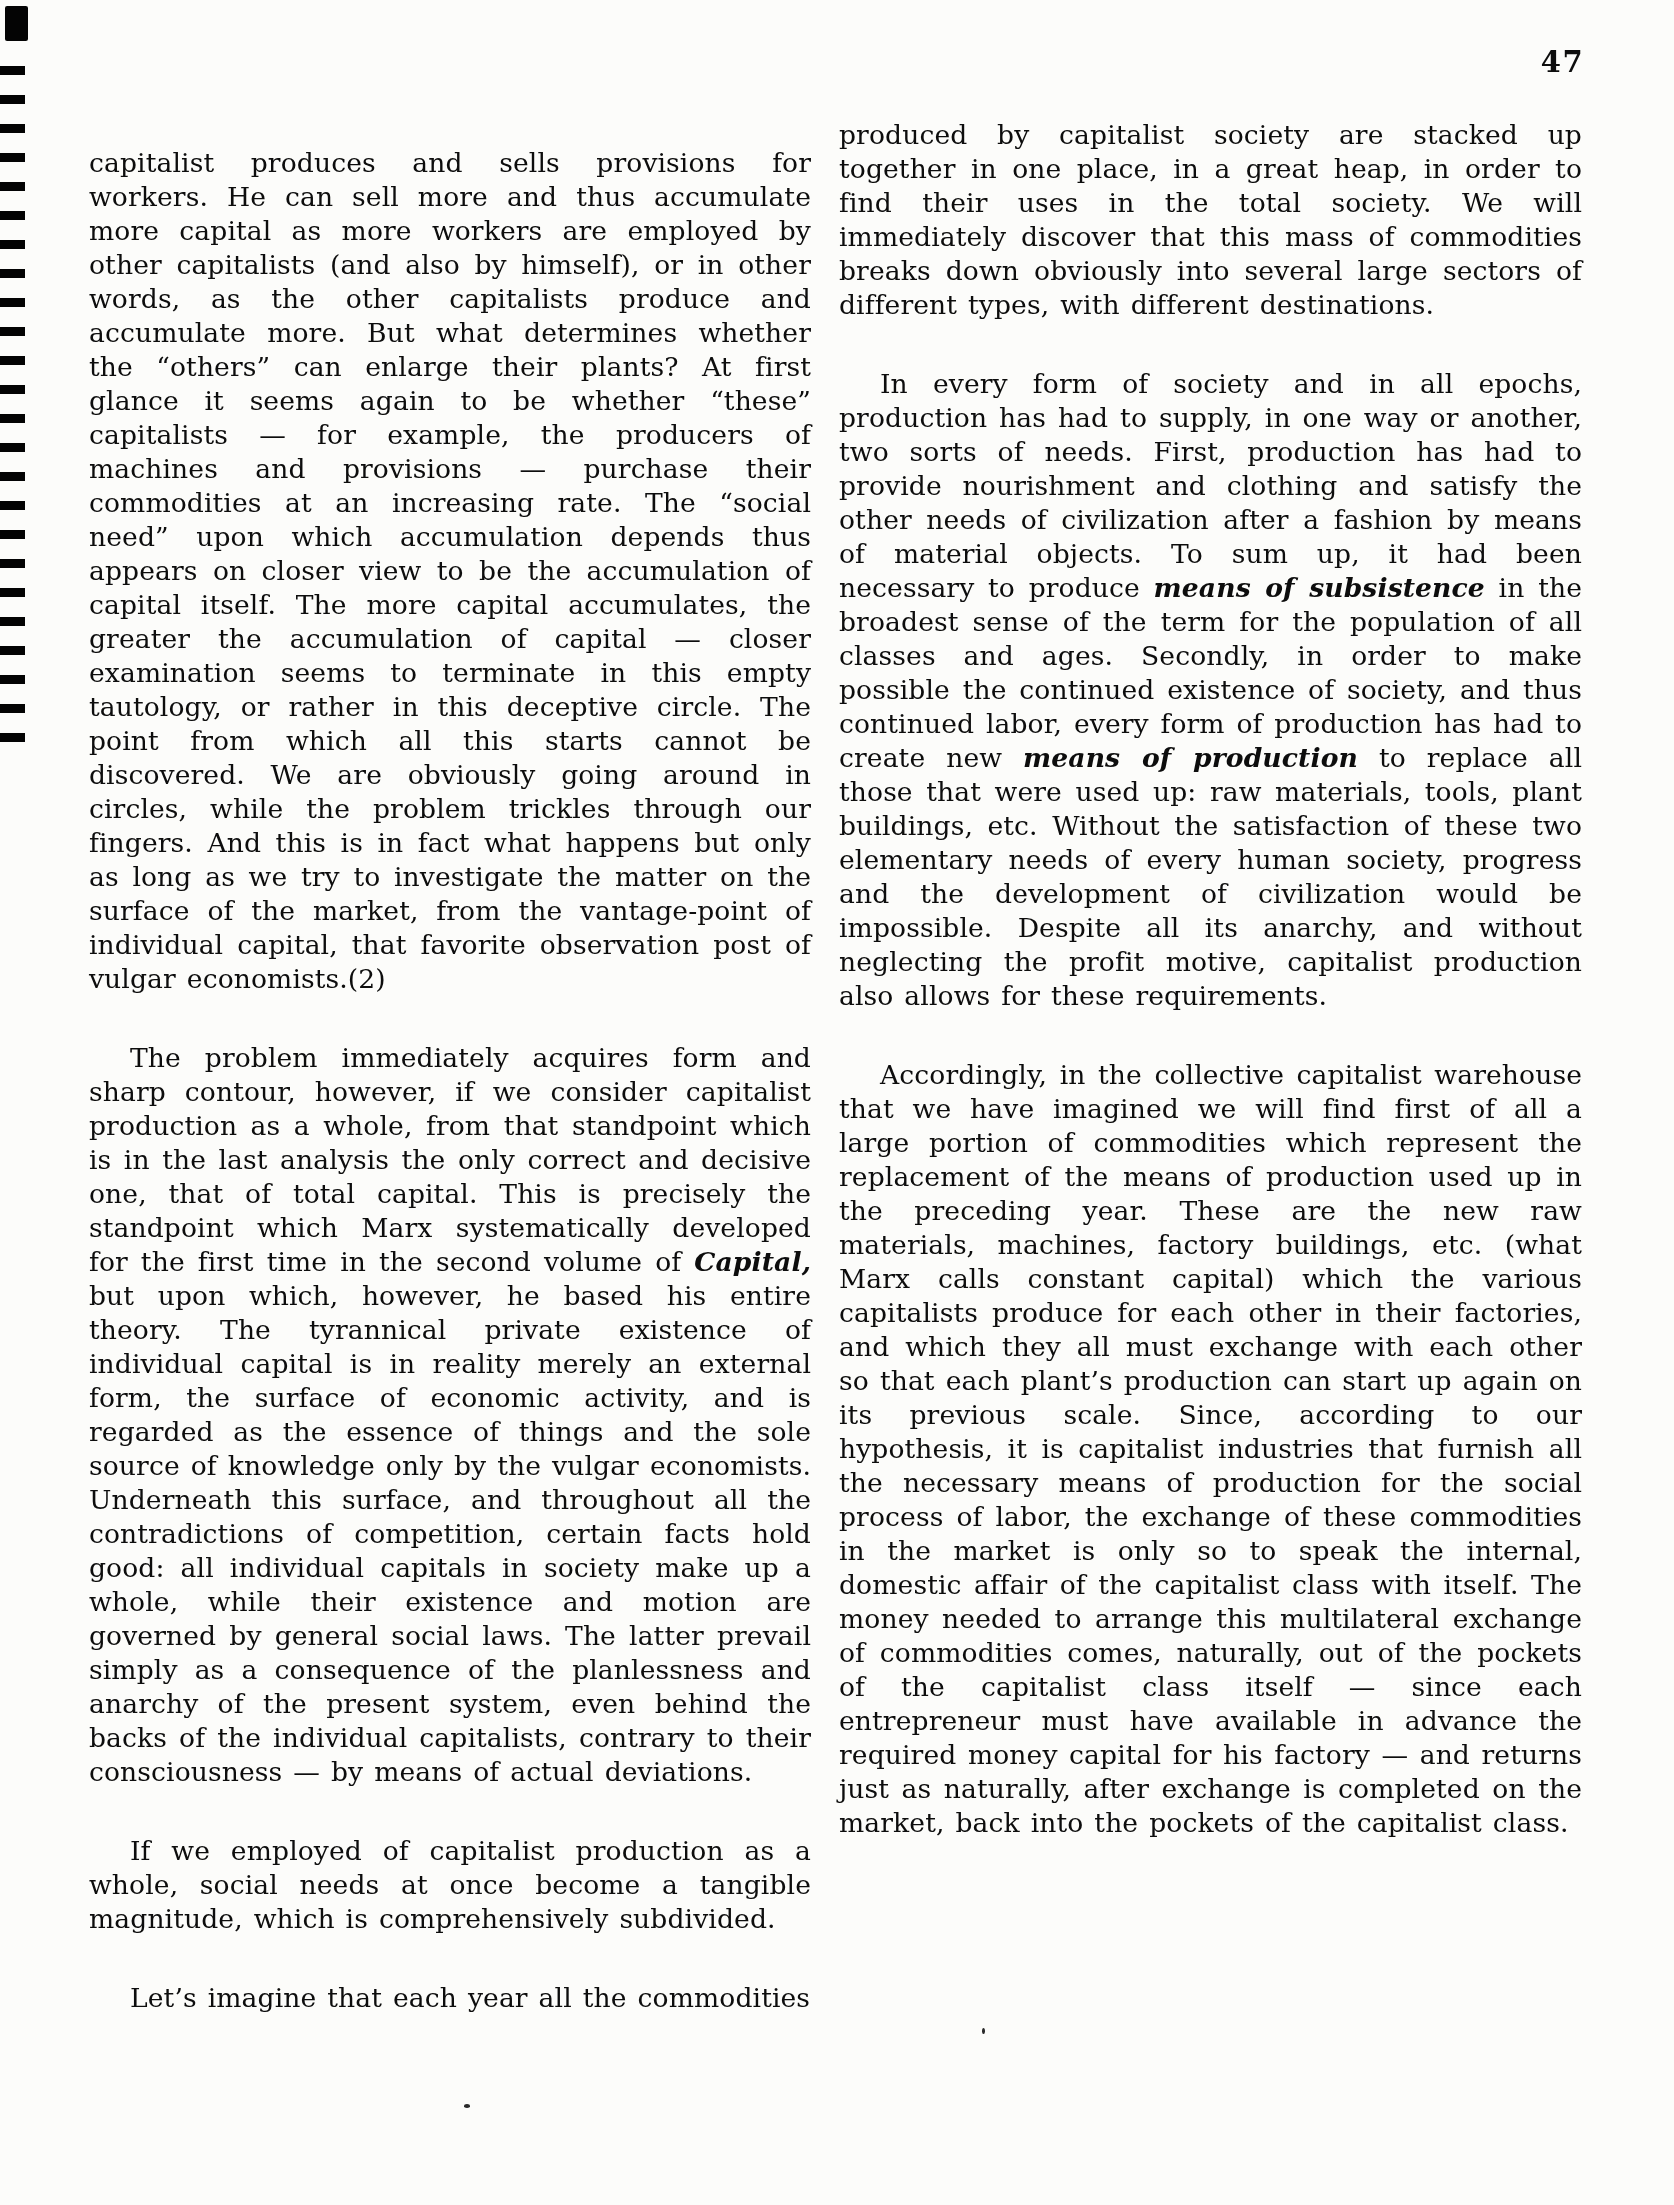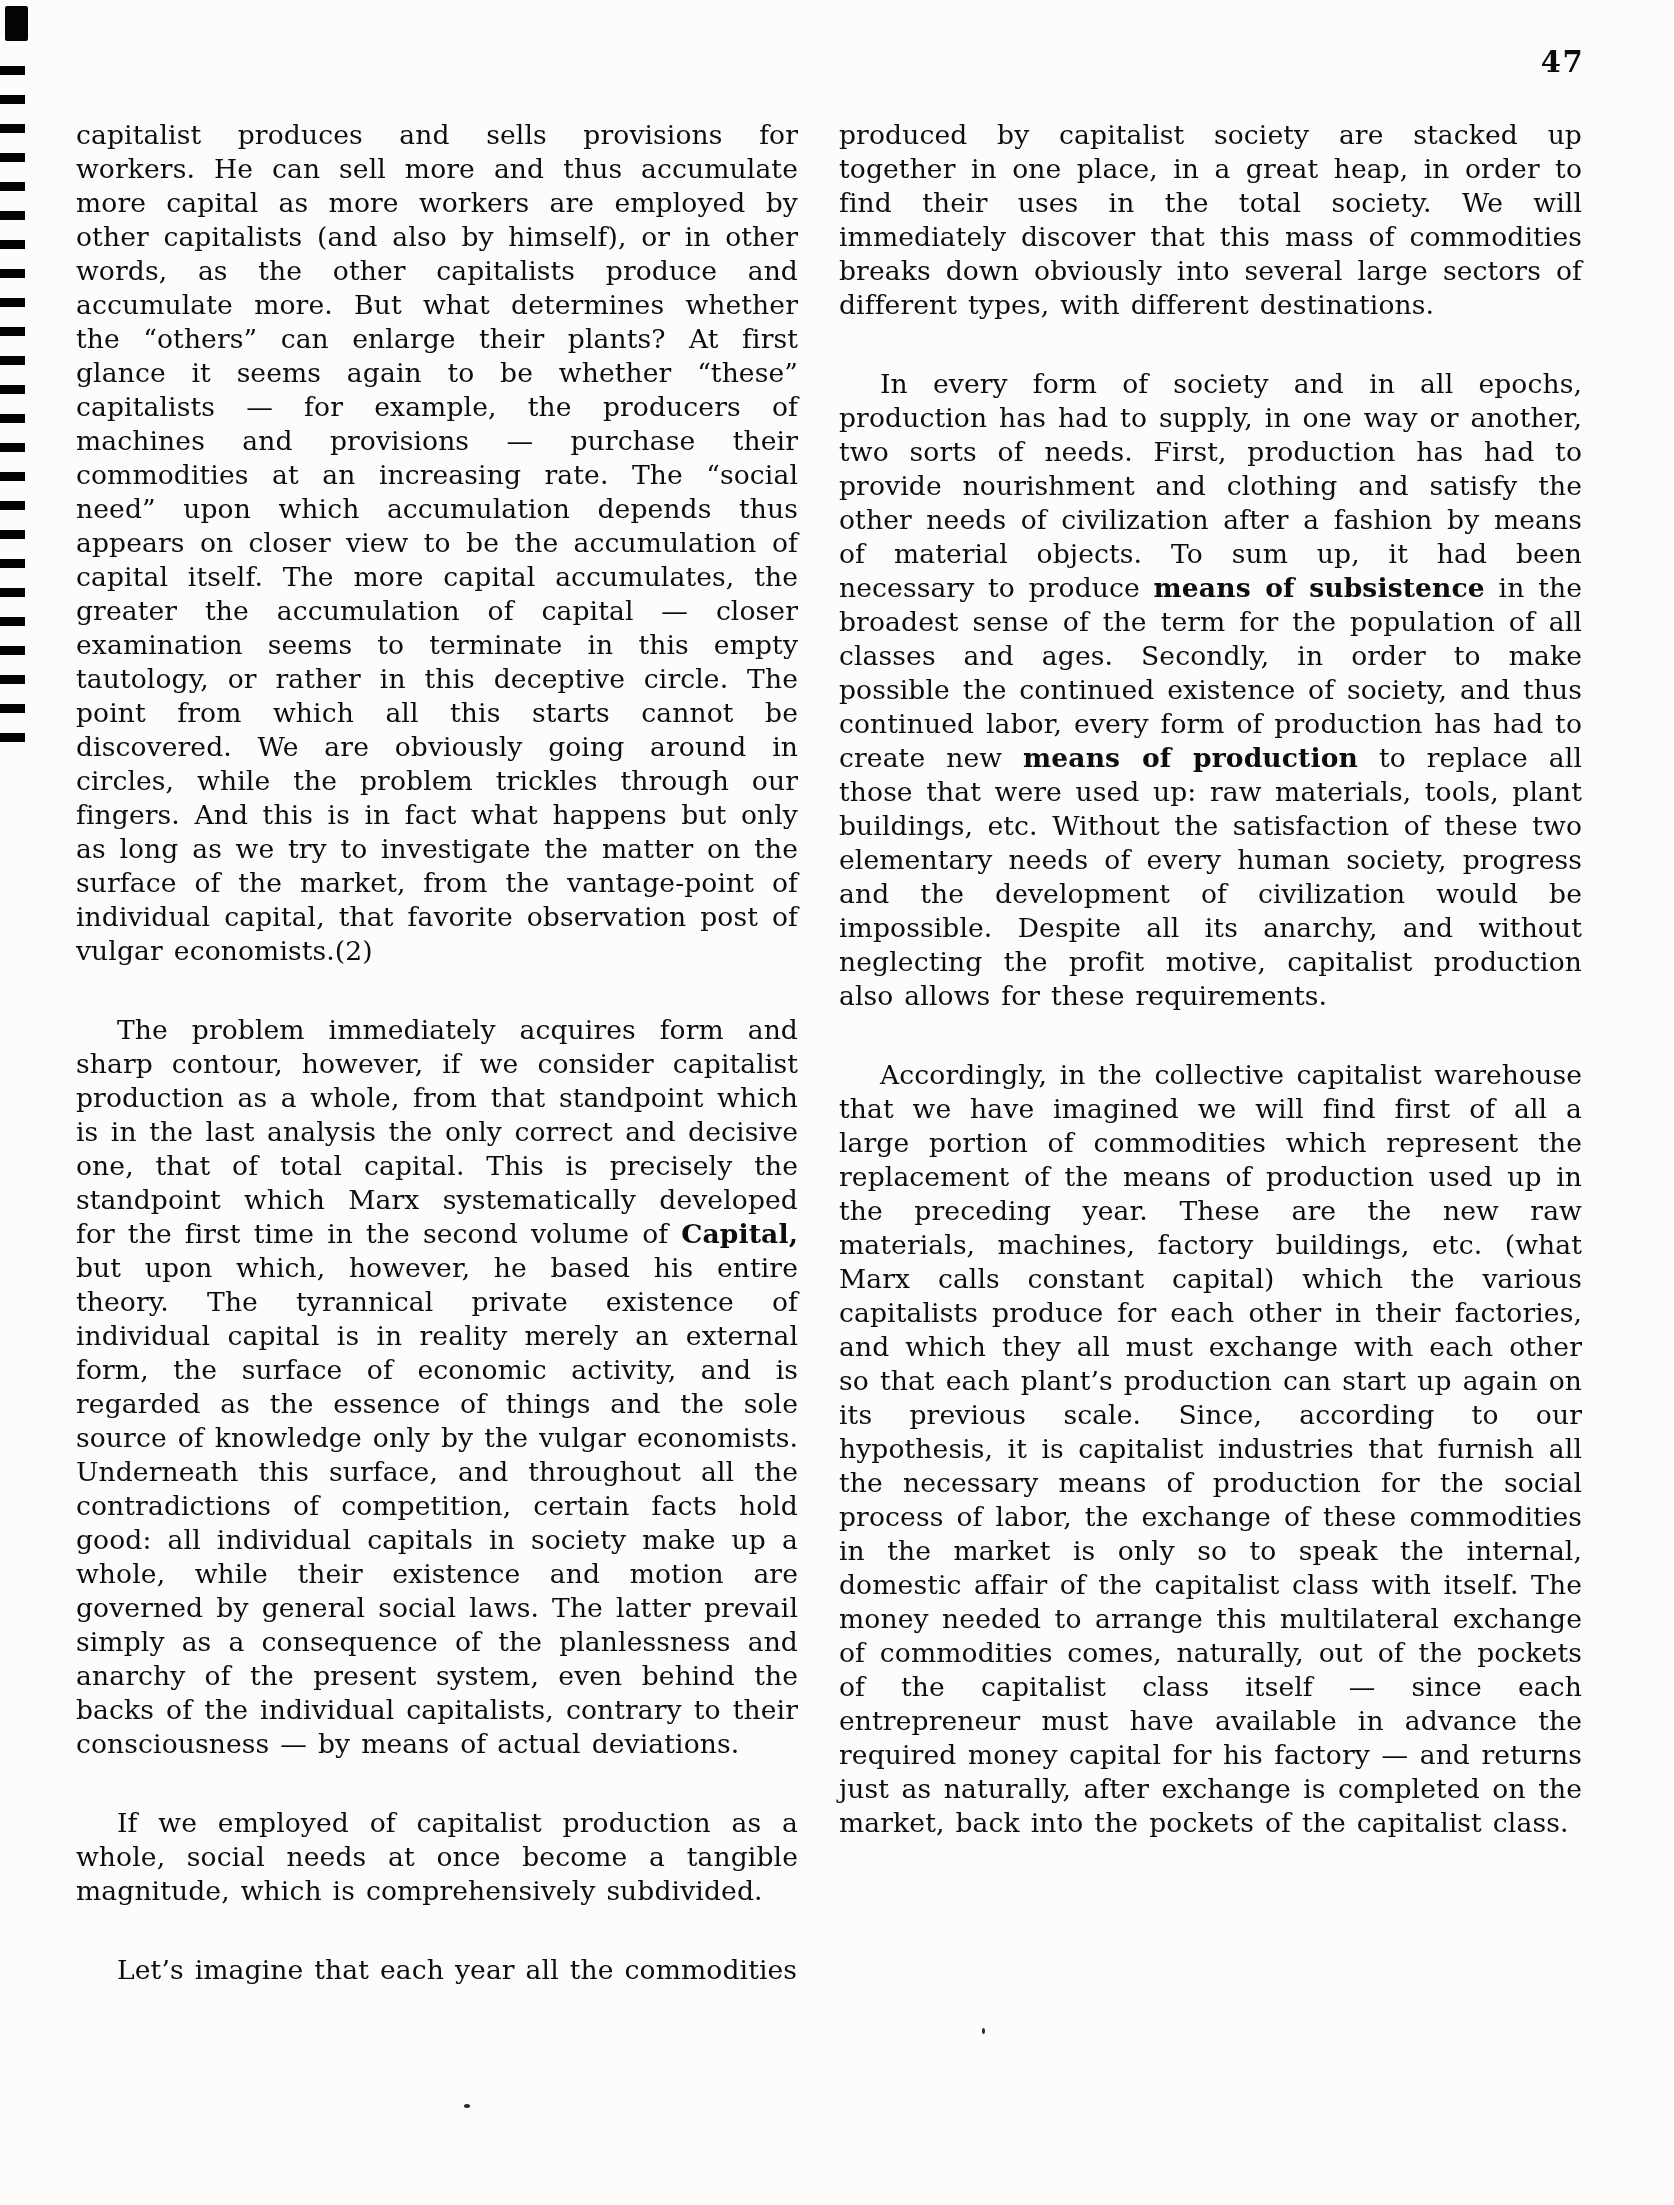"capitalist produces and sells provisions" .column-left { left: 76px -> 89px; margin-top: none -> 28px }
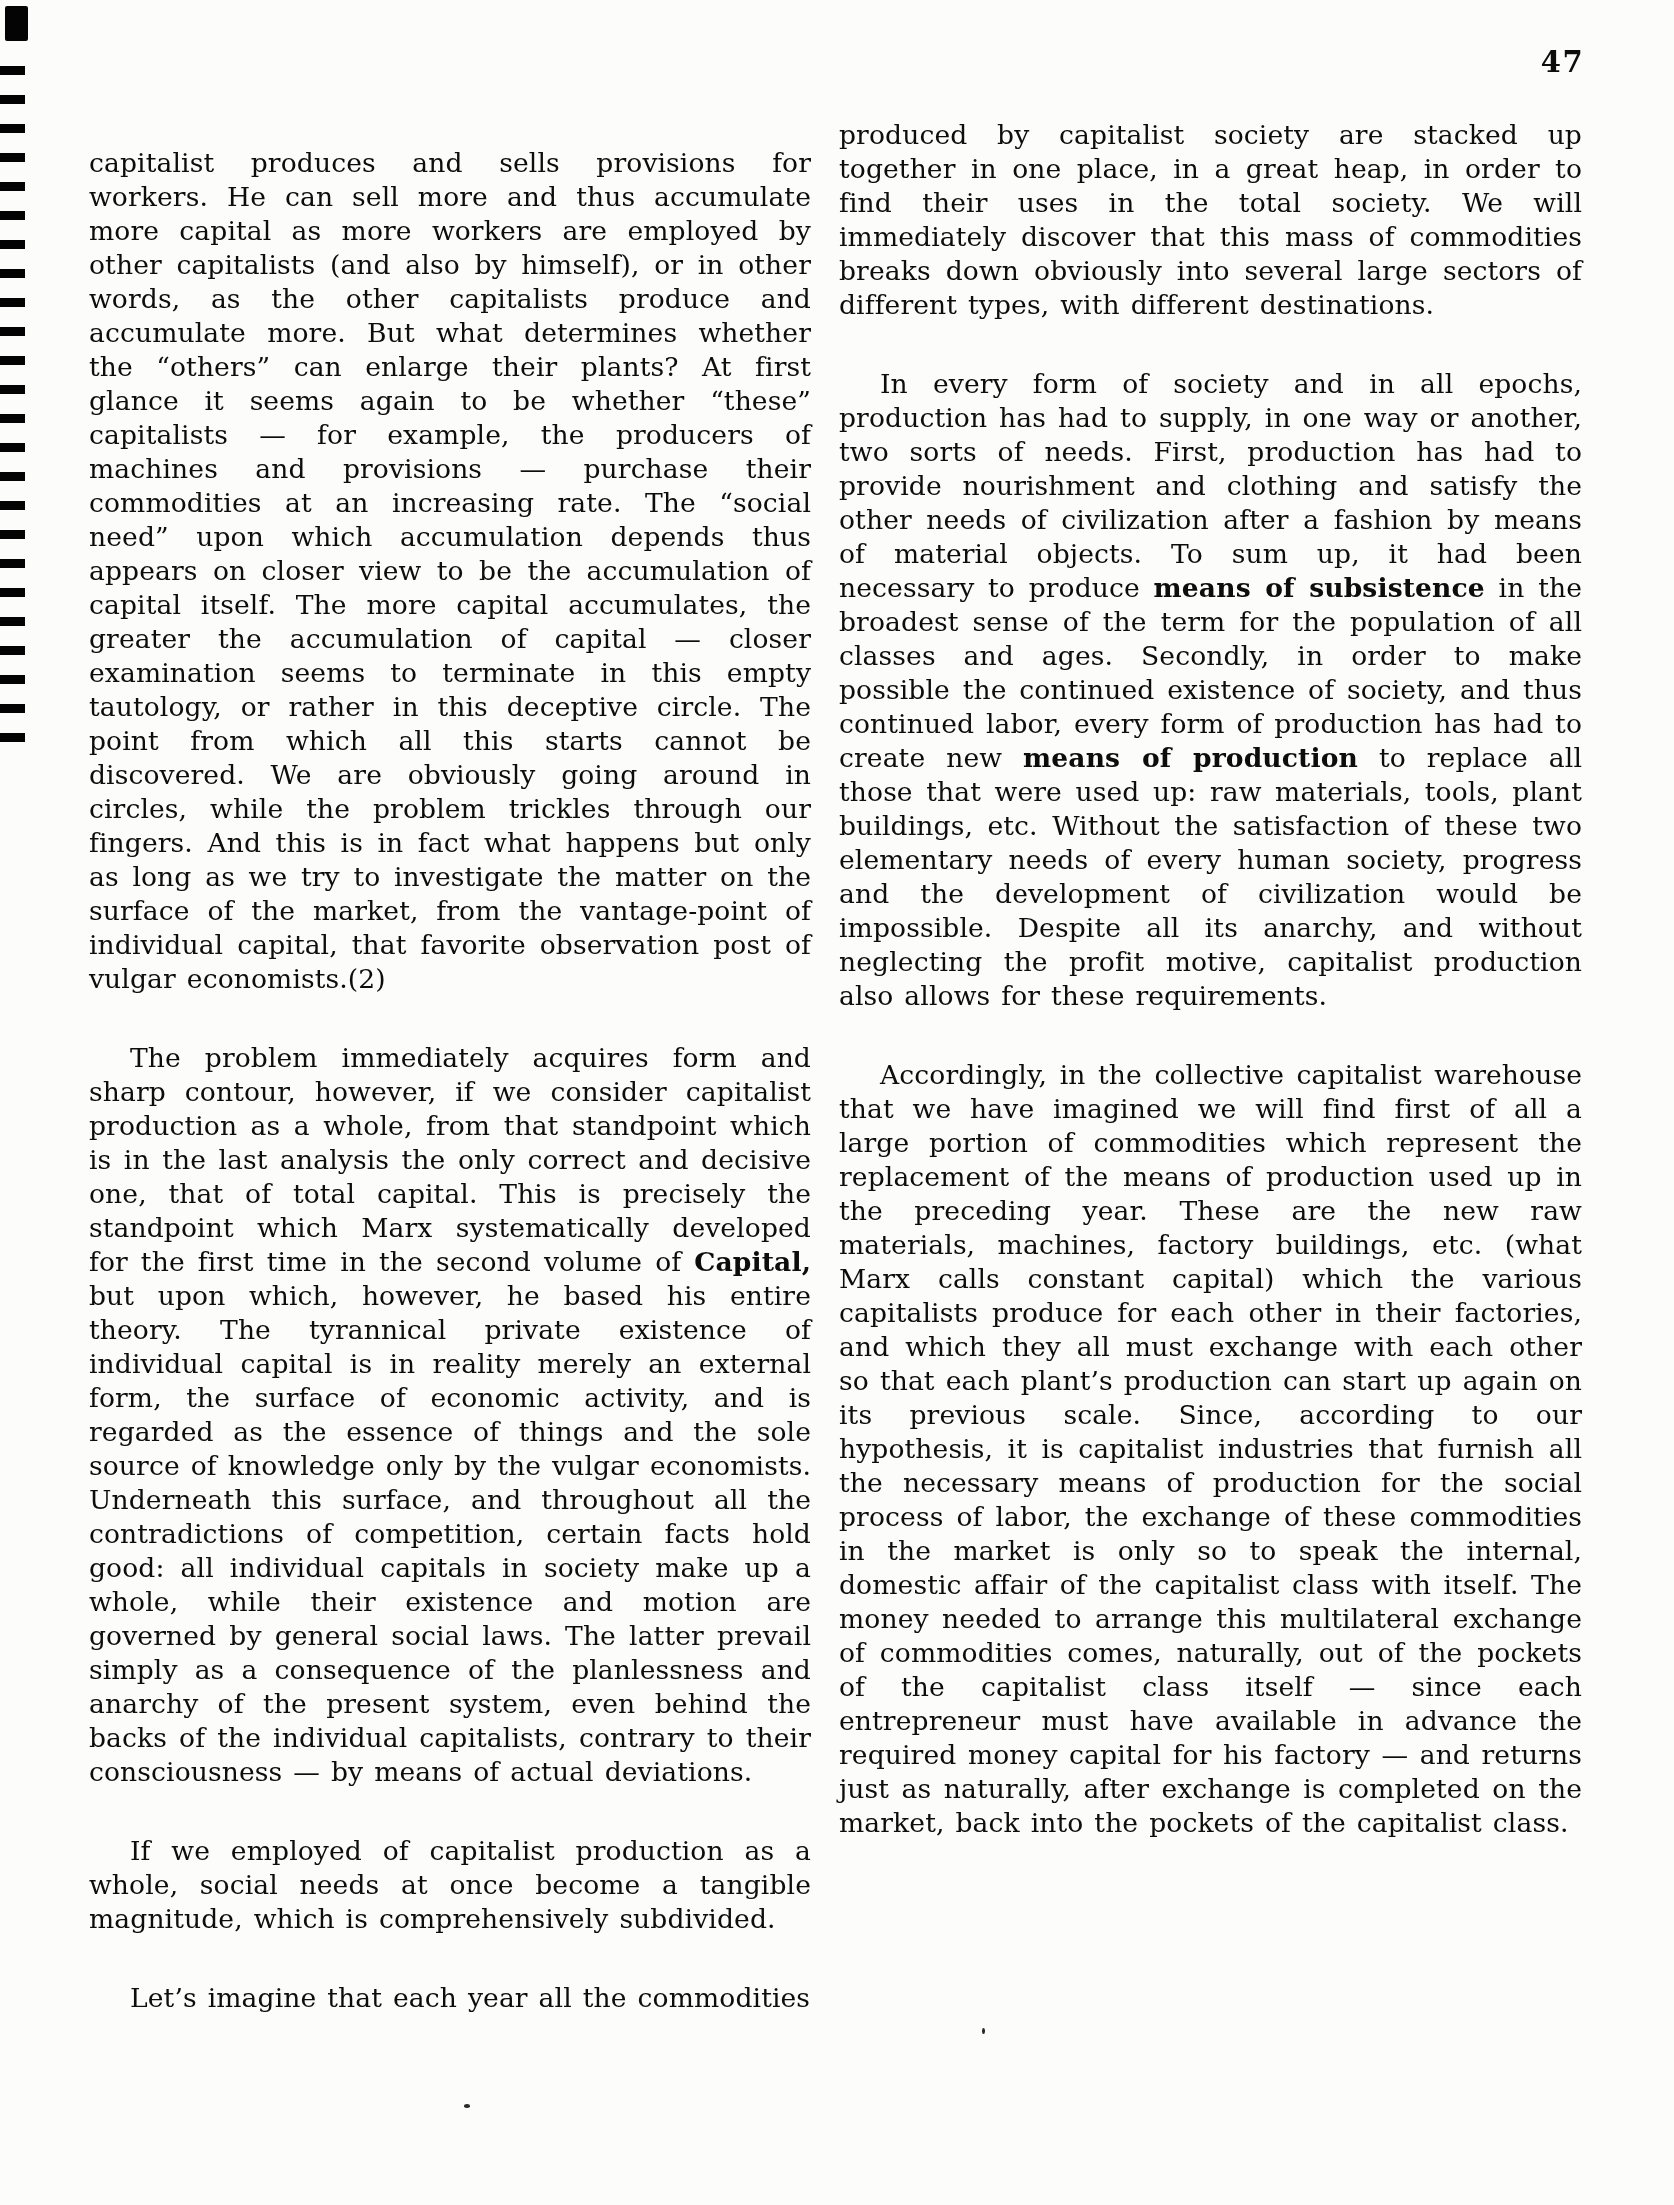"means of subsistence" .b { font-style: none -> italic }
